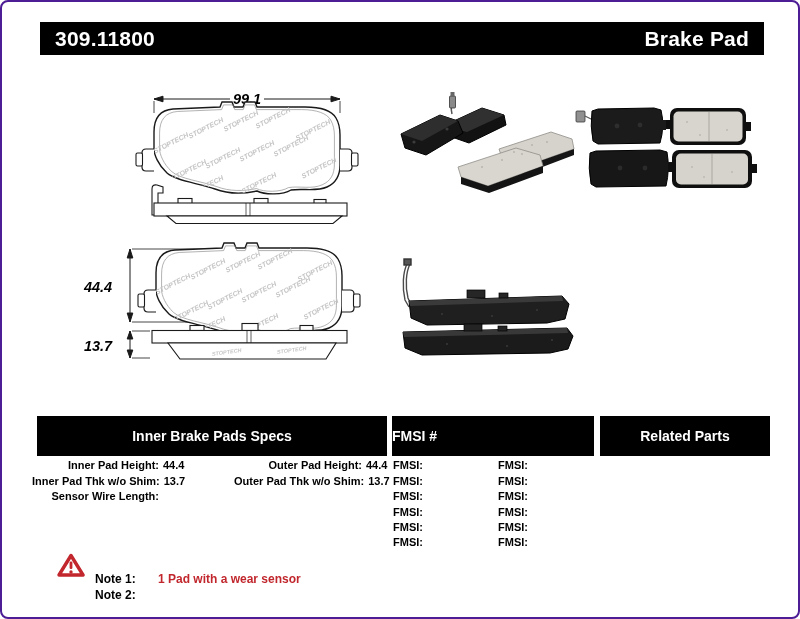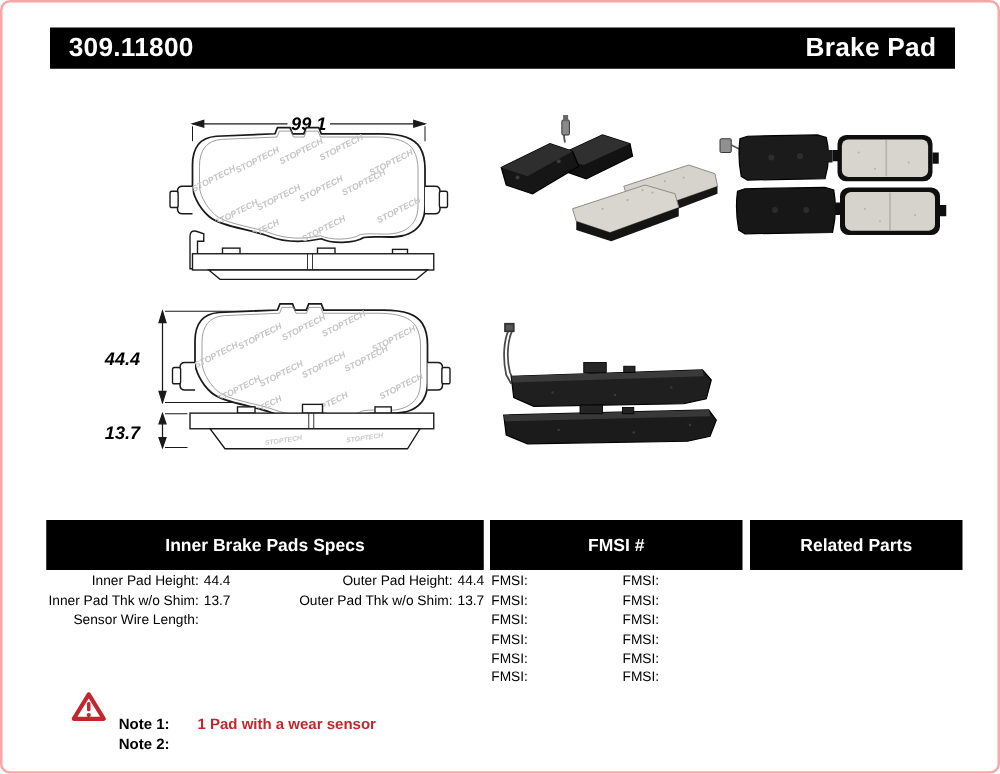"309.11800" .page { border: 2px solid #fca5a5 -> 2px solid #4c1d95 }
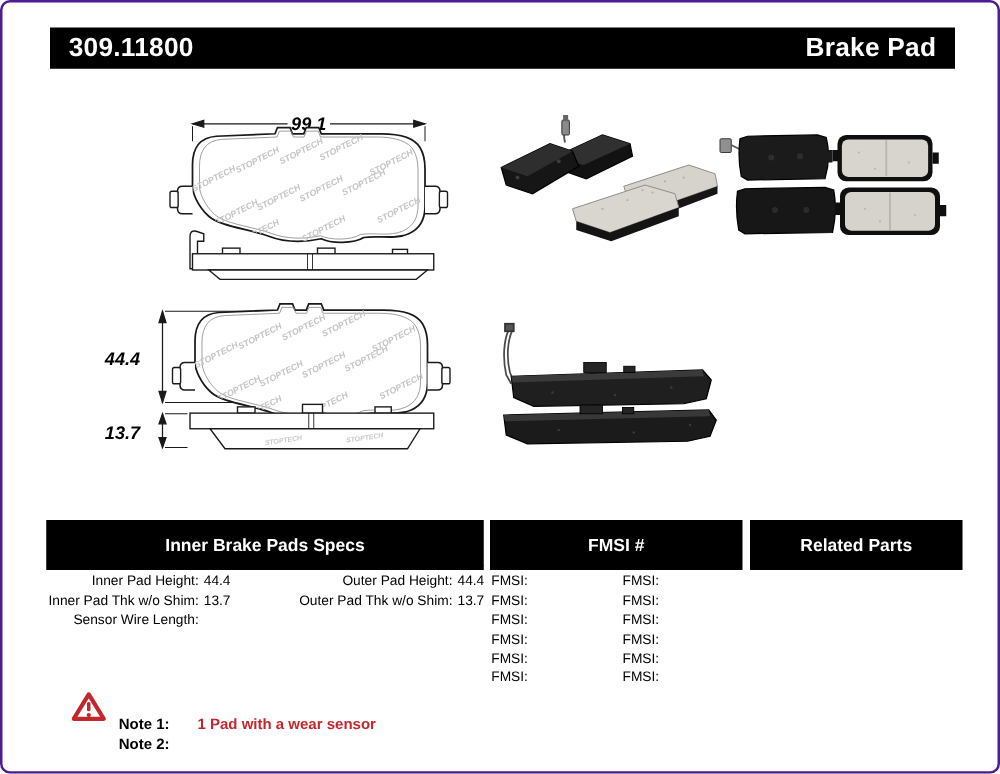"FMSI #" .thead-fmsi { justify-content: center -> none }
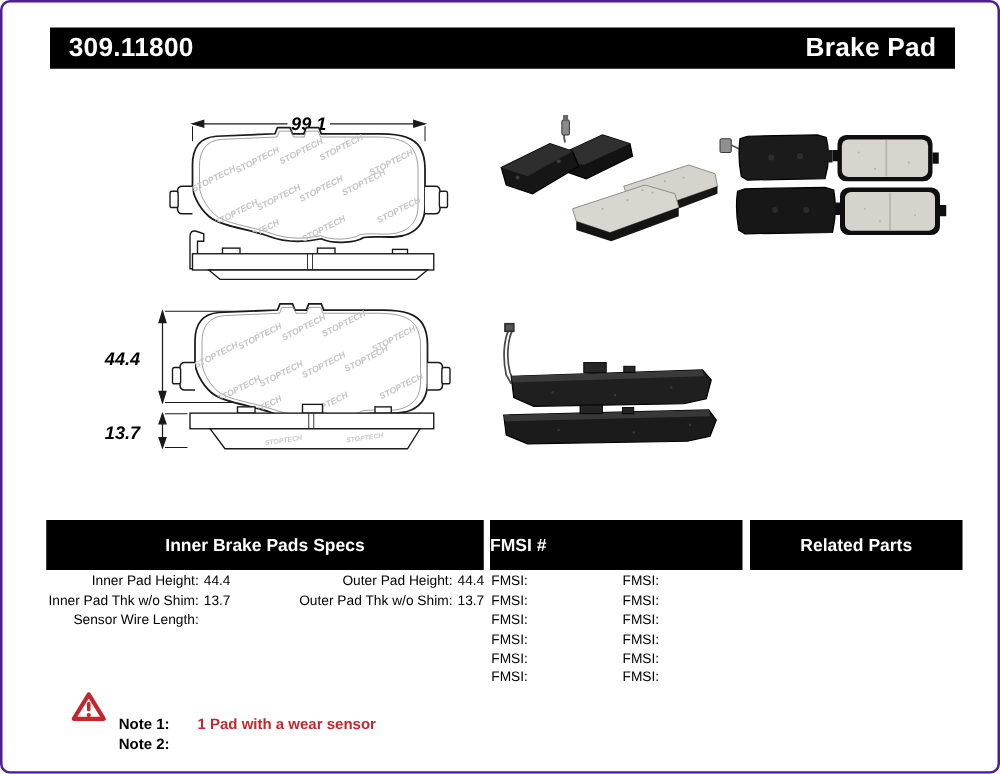"Inner Pad Width:" .col { font-weight: normal -> bold }
